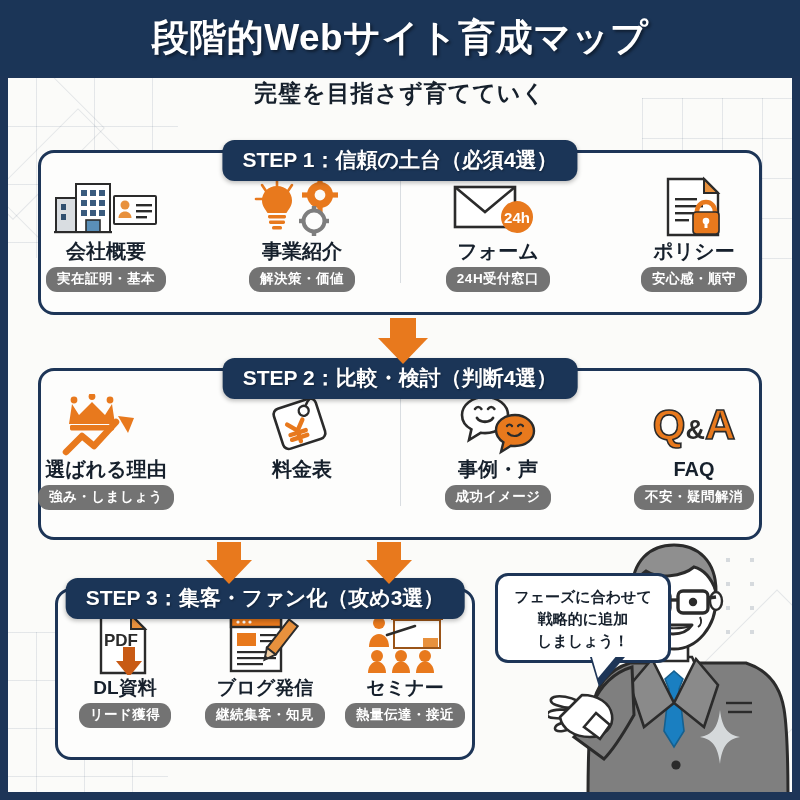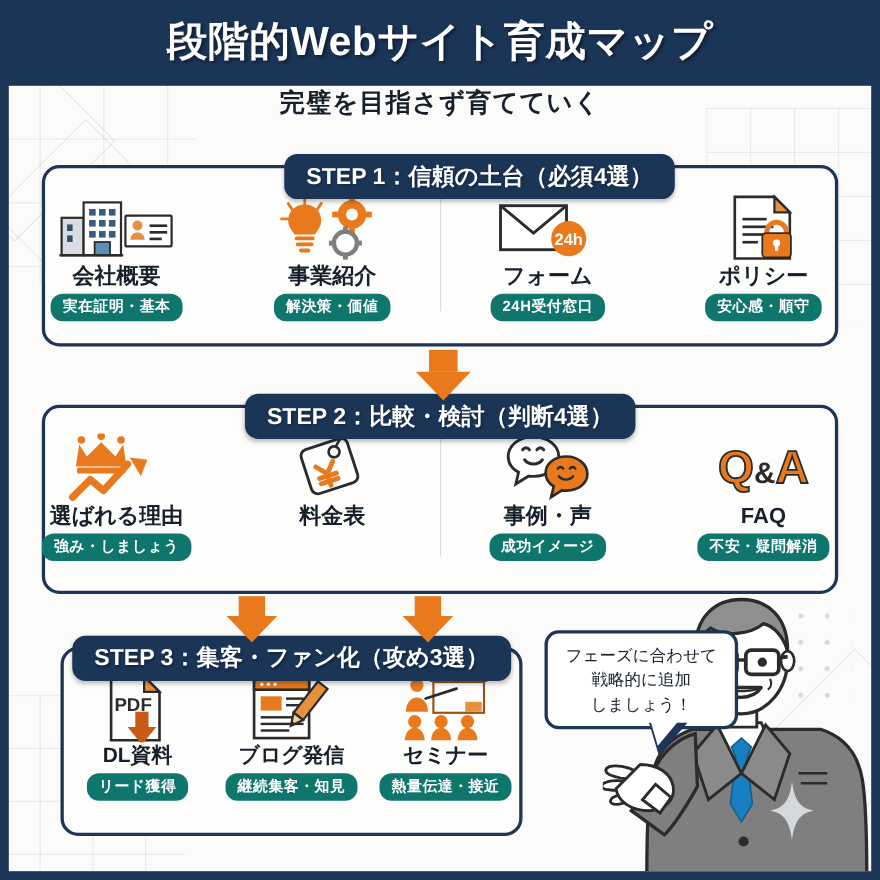"STEP 1：信頼の土台（必須4選）" #badge-1 { margin-left: 36px -> none }
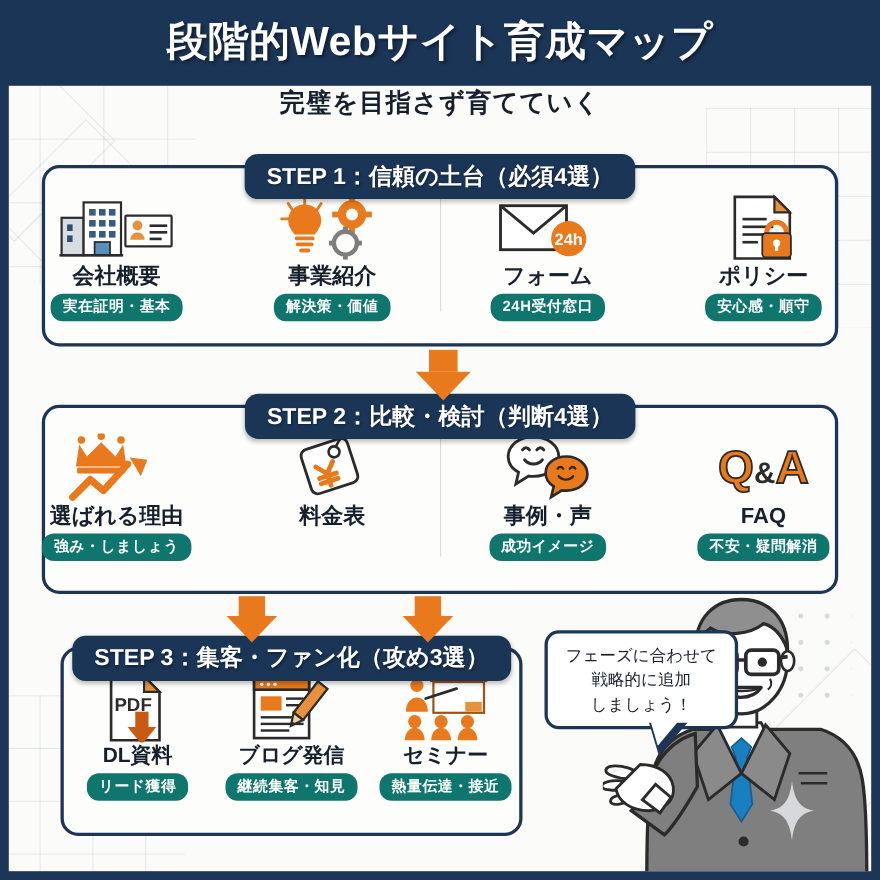"実在証明・基本" .item-pill { background: #0f766e -> #737373 }
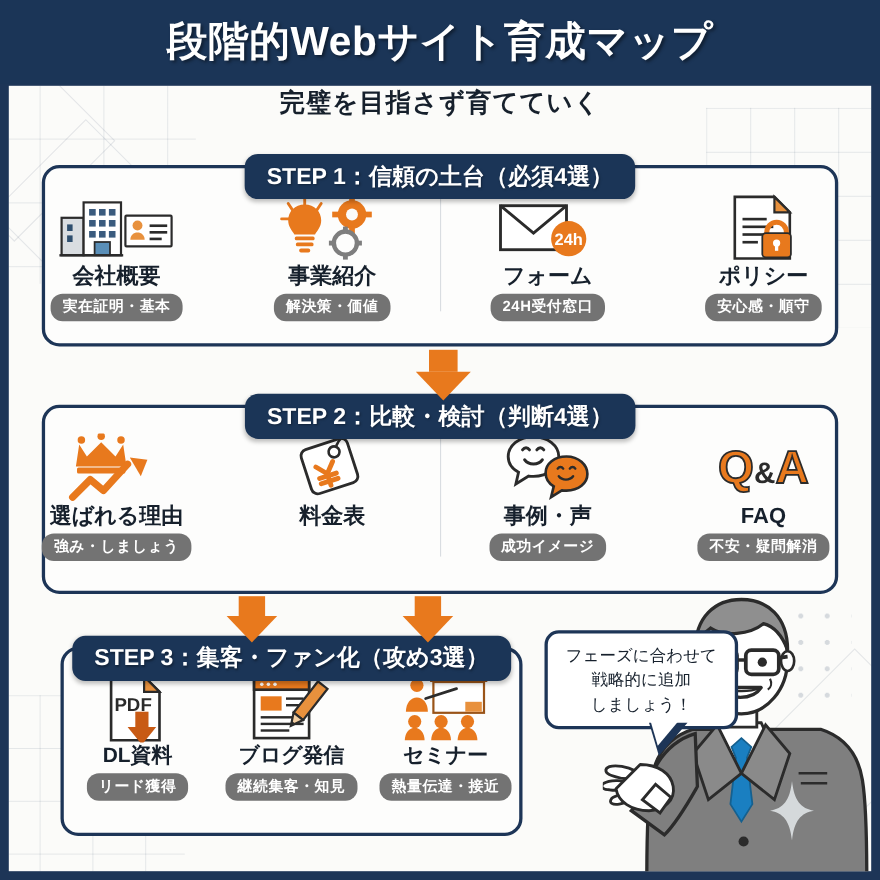"フェーズに合わせて" #bubble-text { font-weight: normal -> bold }
